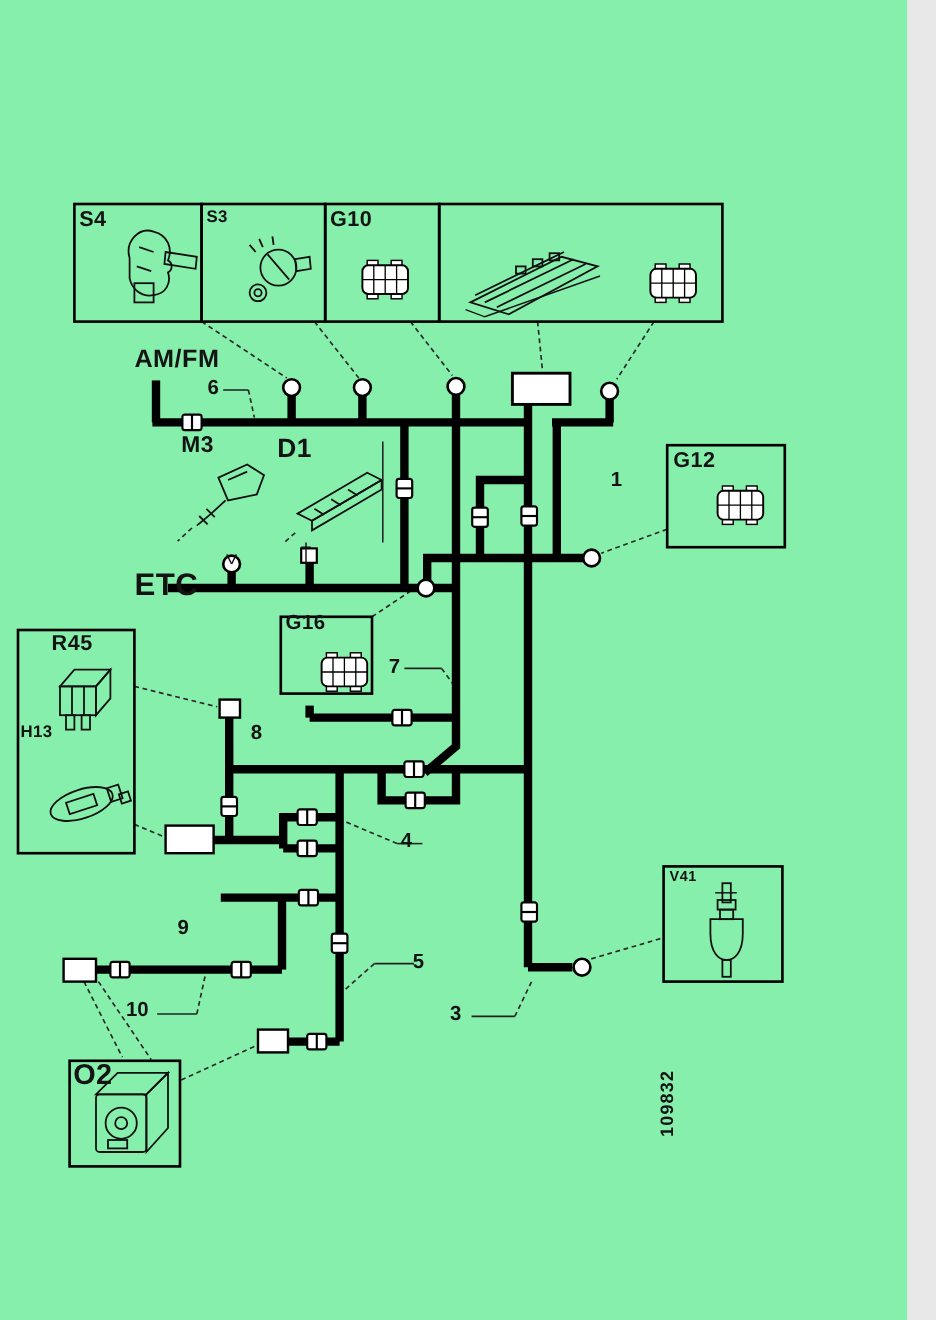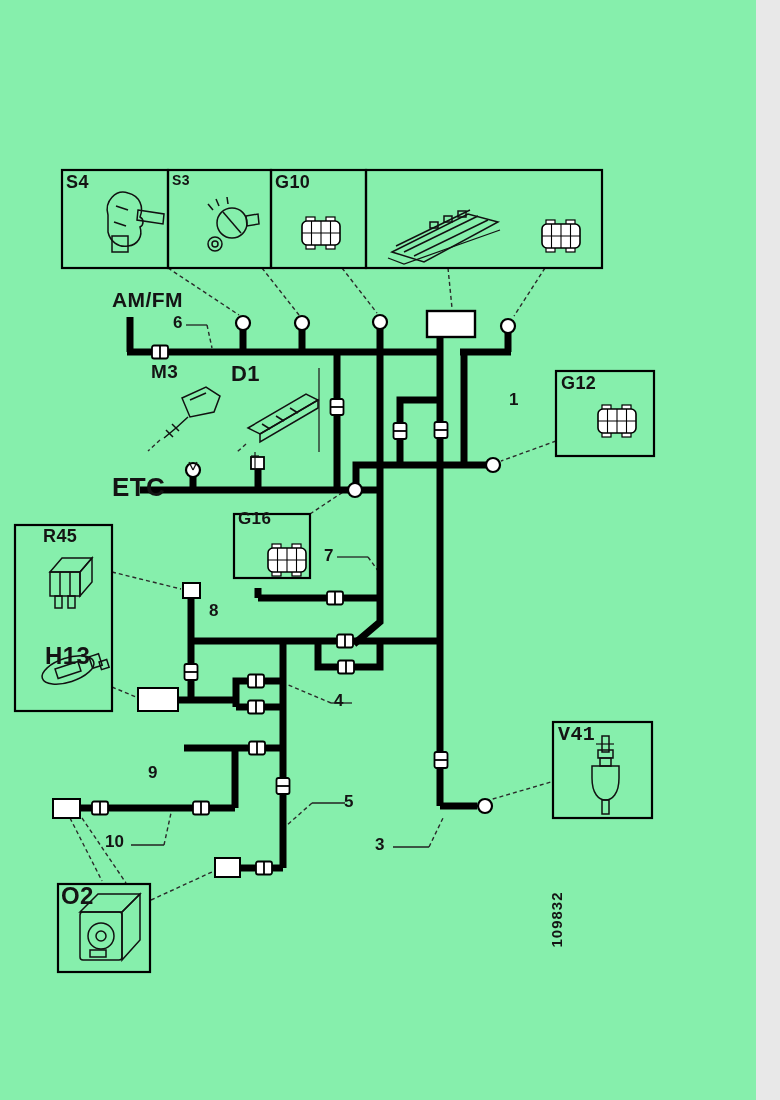"H13" .l-h13 { font-size: 24px -> 14px; margin-left: 28px -> none; top: 643px -> 602px }
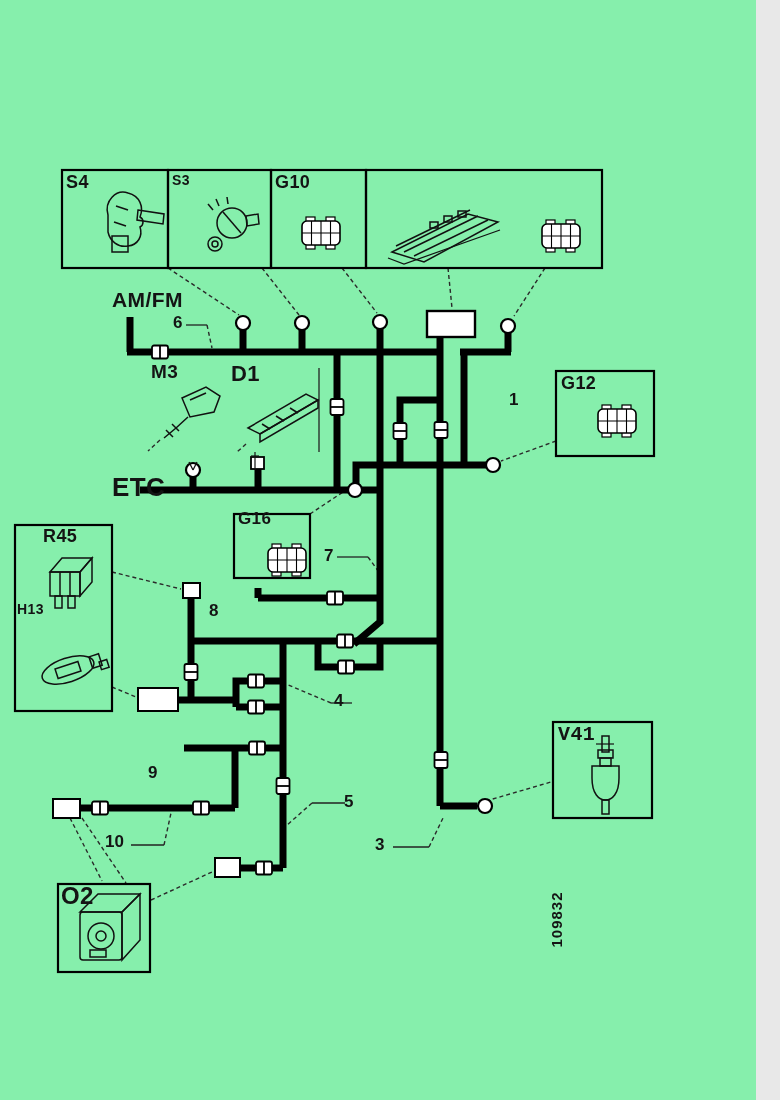"V41" .l-v41 { font-family: Liberation Mono, monospace -> none; font-size: 20px -> 12px }
